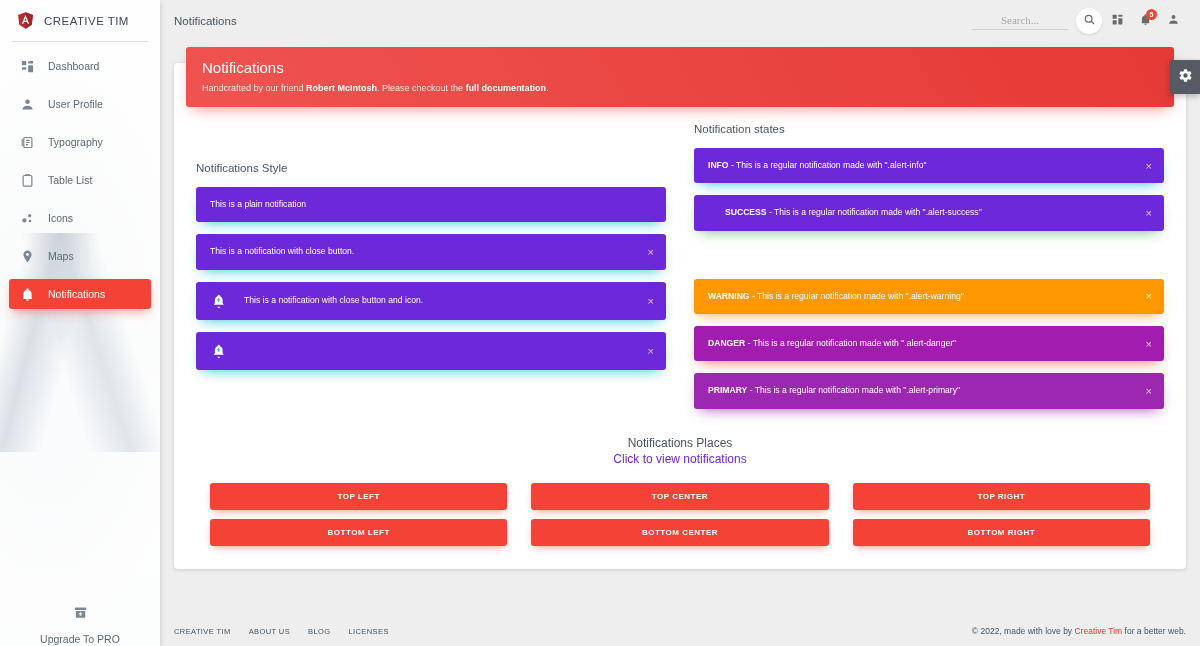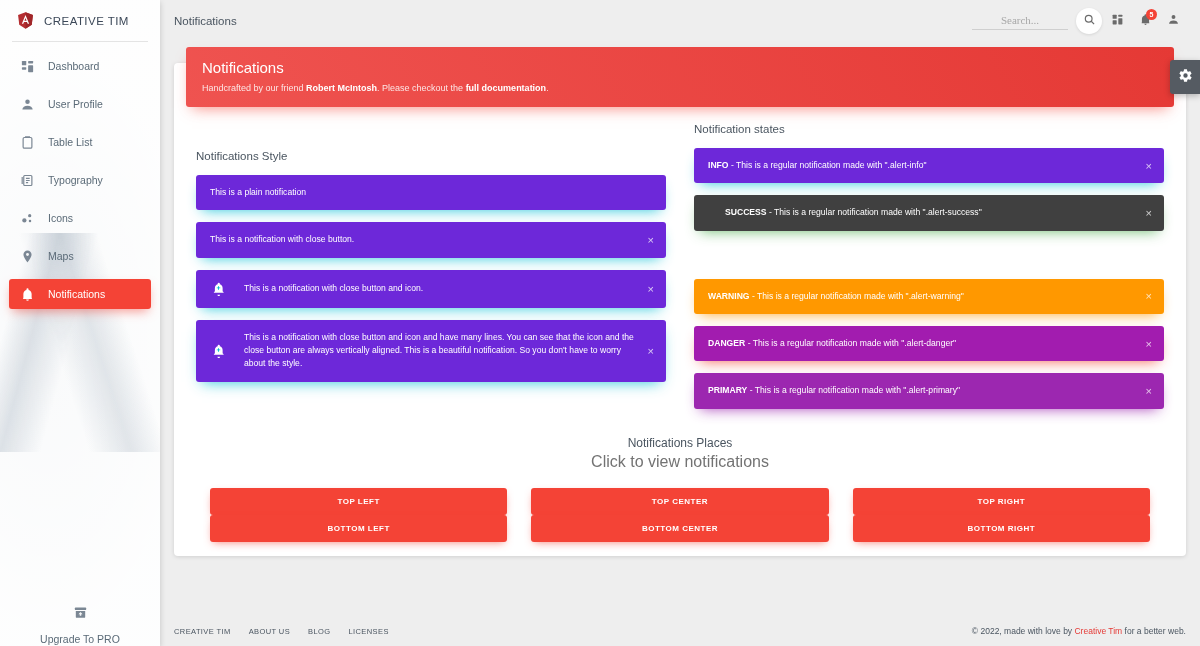"Table List" div.nav-item { order: before "Typography" -> after "Typography" }
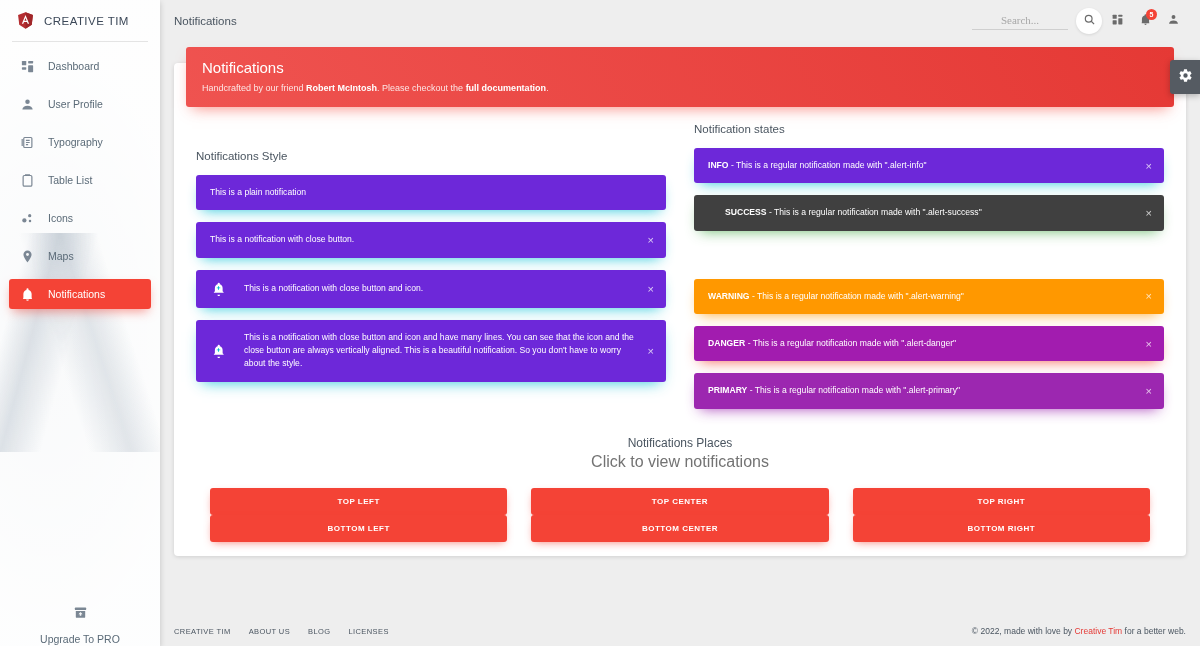"SUCCESS - This is a" .a-success { background: #404040 -> #6d28d9 }
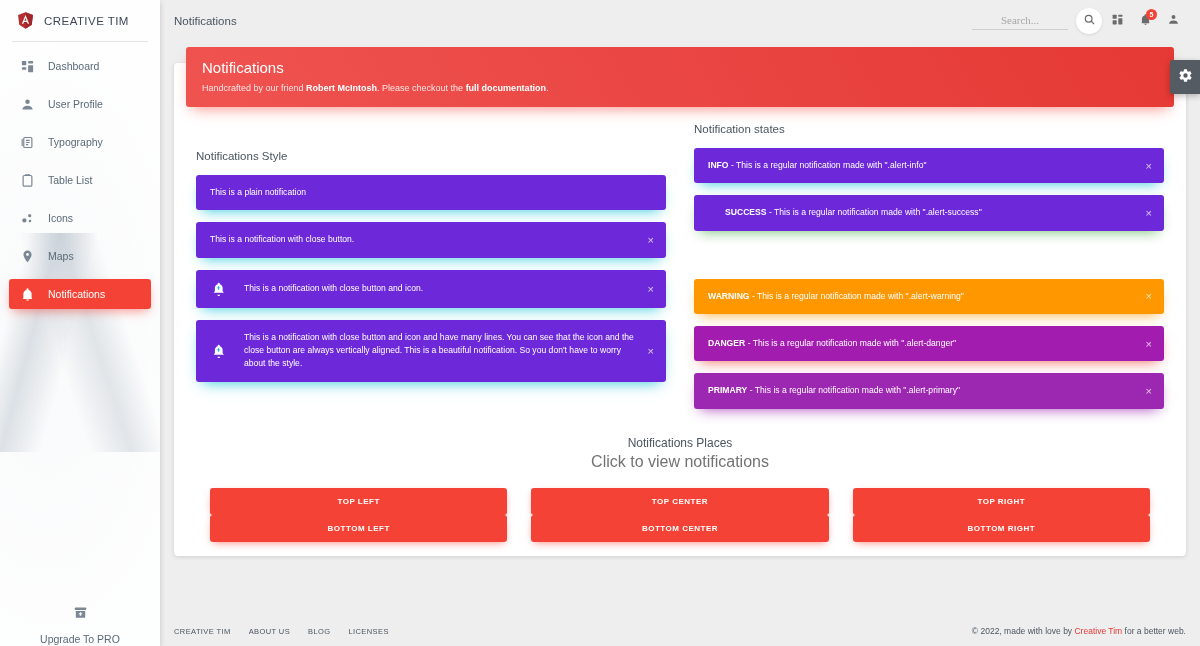"This is a notification with close button and icon" span.alert-text { html: <span>This is a notification with close button and icon and have many lines. You can see that the icon and the close button are always vertically aligned. This is a beautiful notification. So you don't have to worry about the style.</span> -> none }
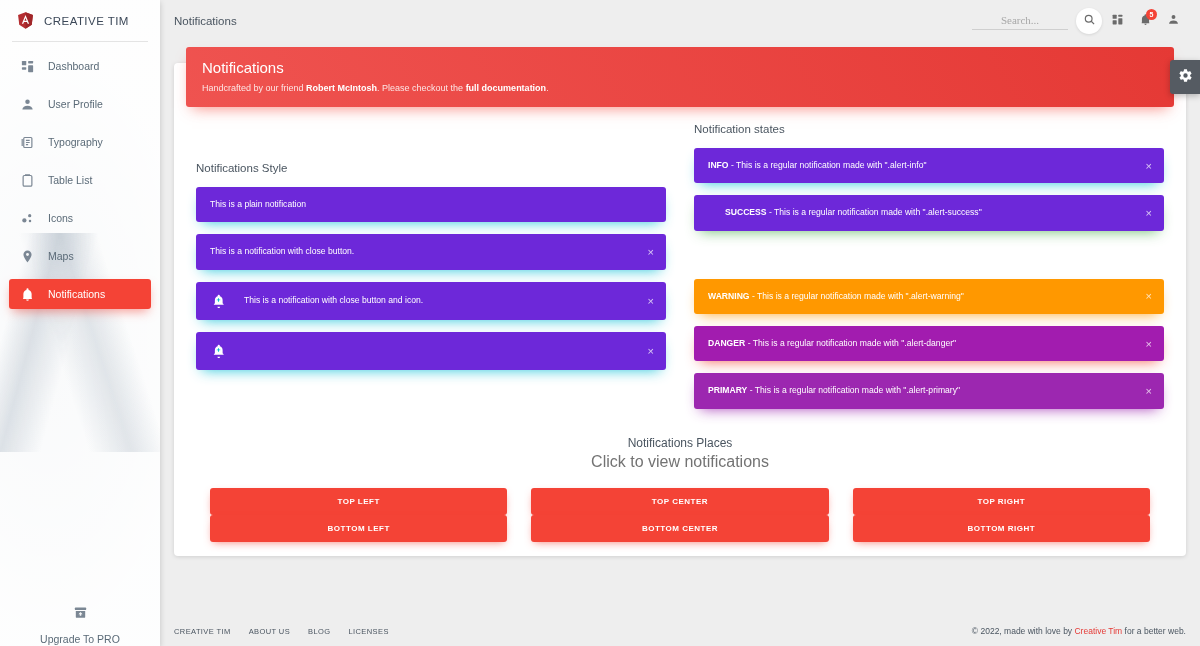"Click to view notifications" .places-sub { color: #737373 -> #6d28d9; font-size: 16px -> 12px }
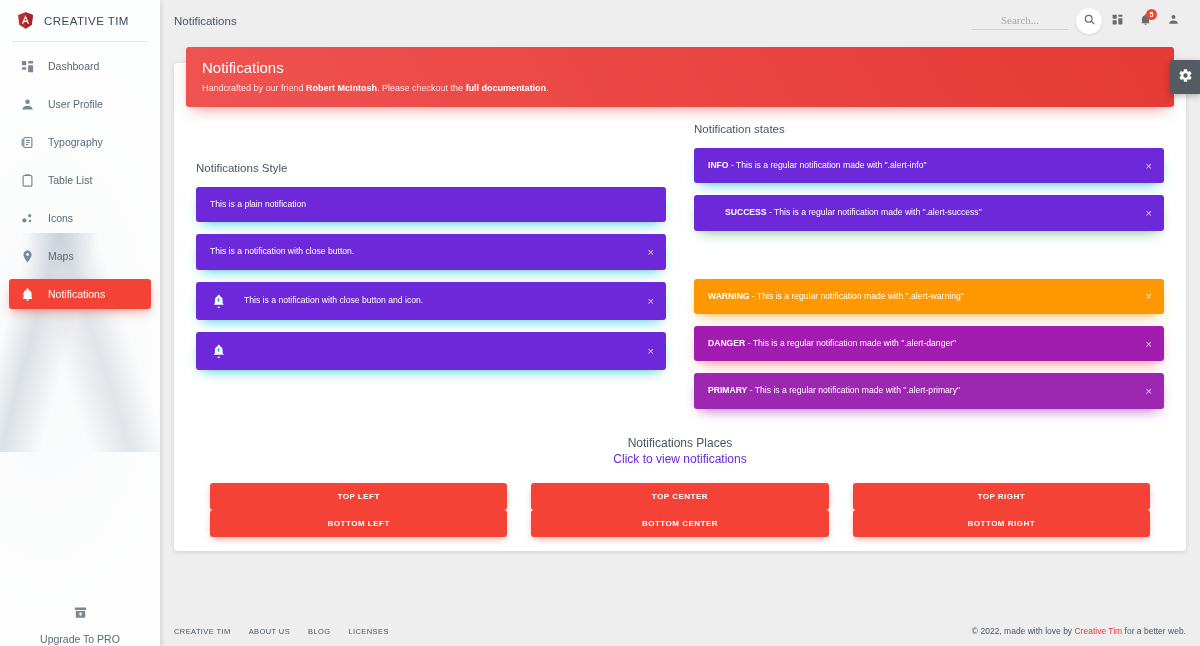"TOP LEFT" .place-cell { margin-bottom: none -> 9px }
